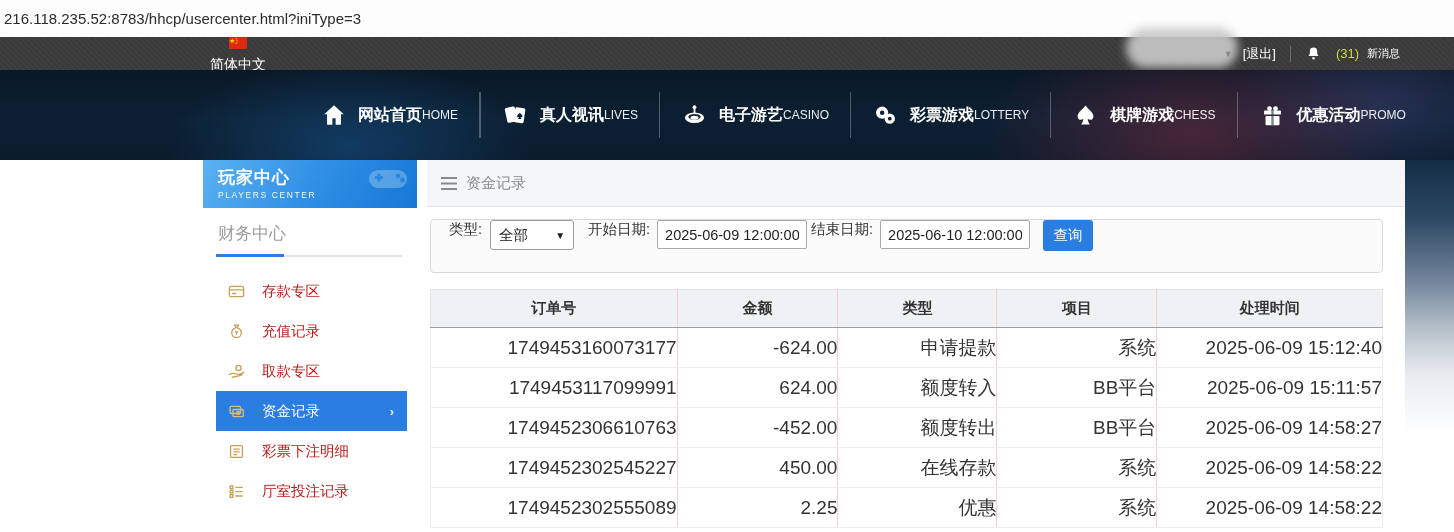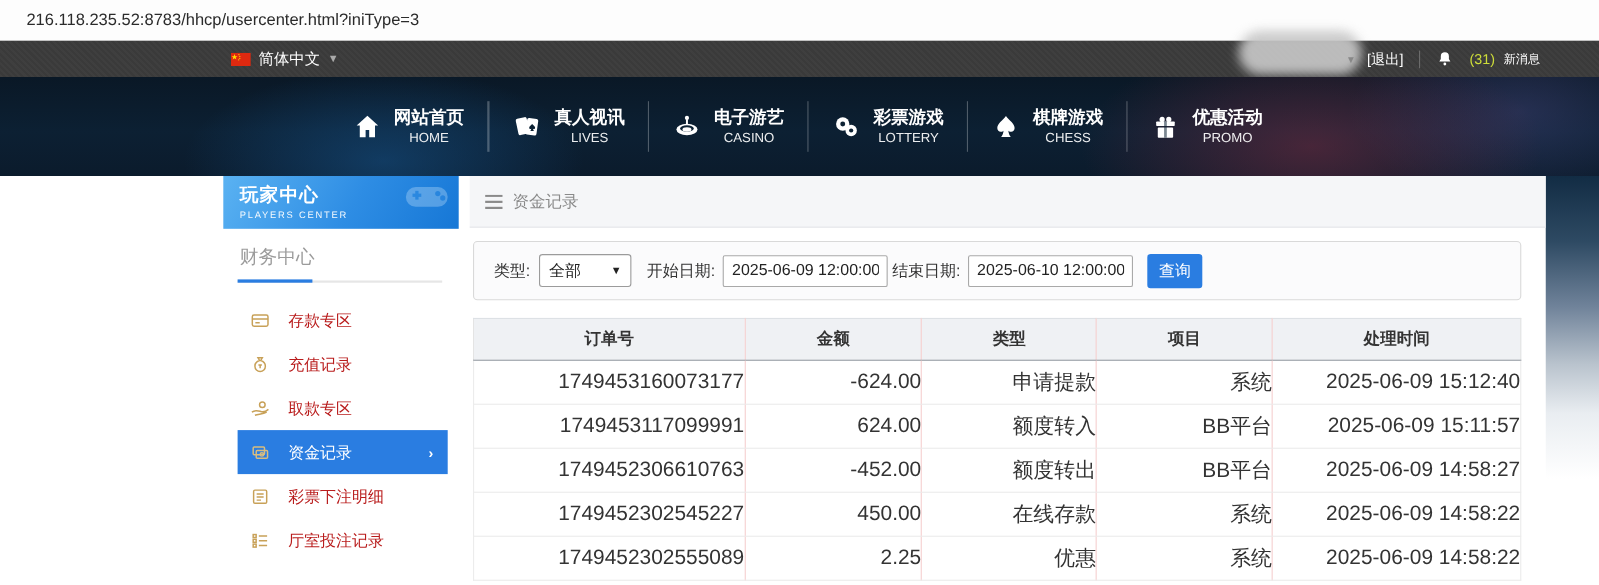"216.118.235.52:8783/hhcp/usercenter.html" .urlbar { padding-left: 24px -> 4px }
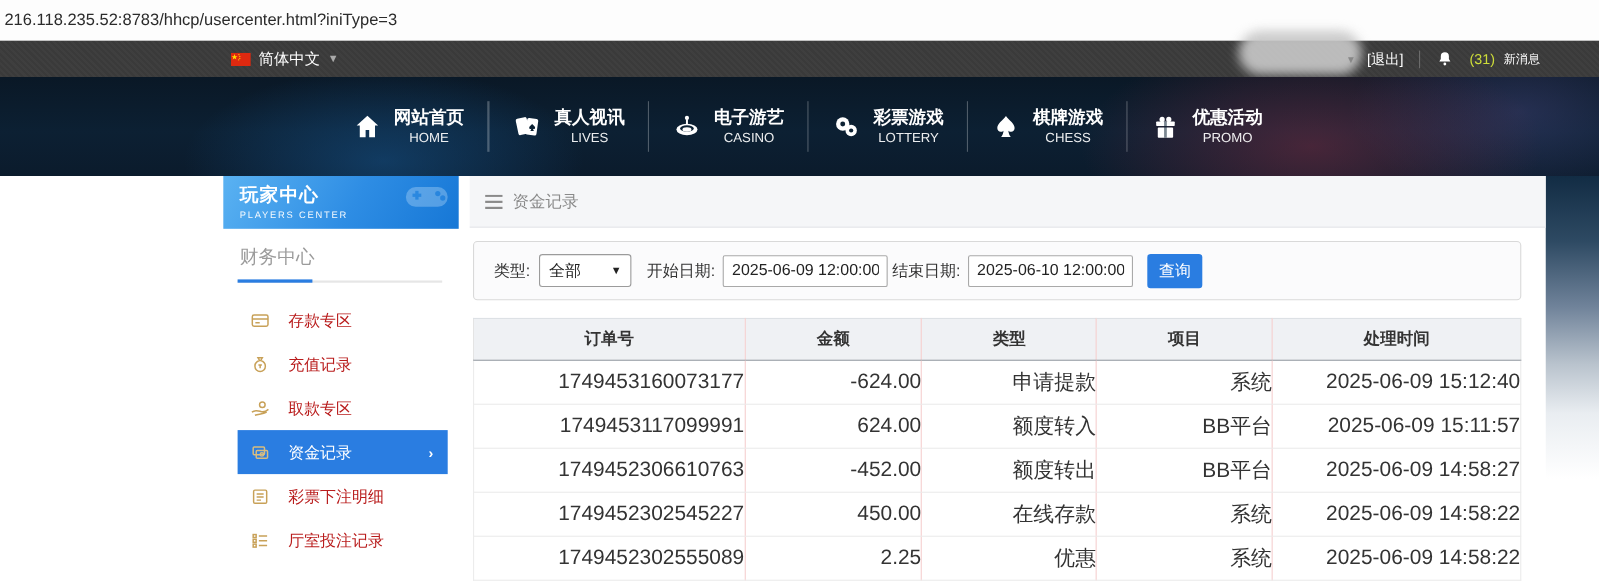"简体中文" .lang { flex-direction: none -> column }
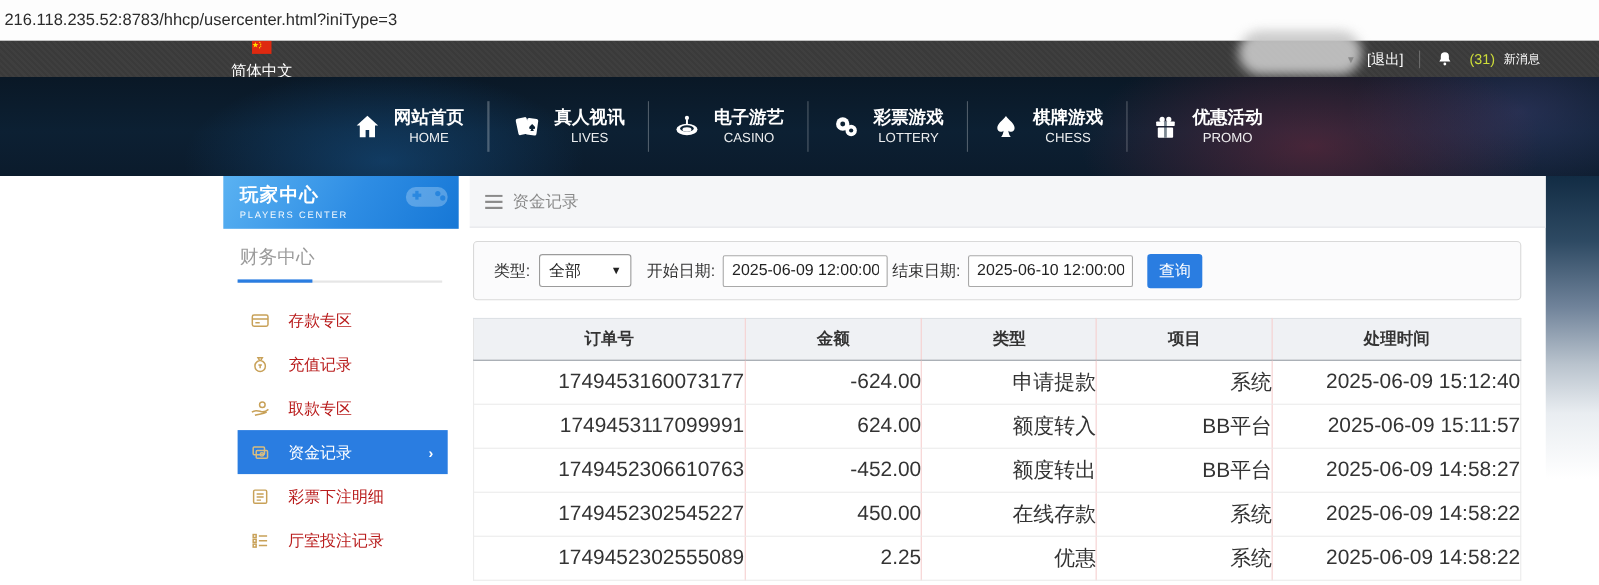"网站首页" .nav-text { flex-direction: column -> row }
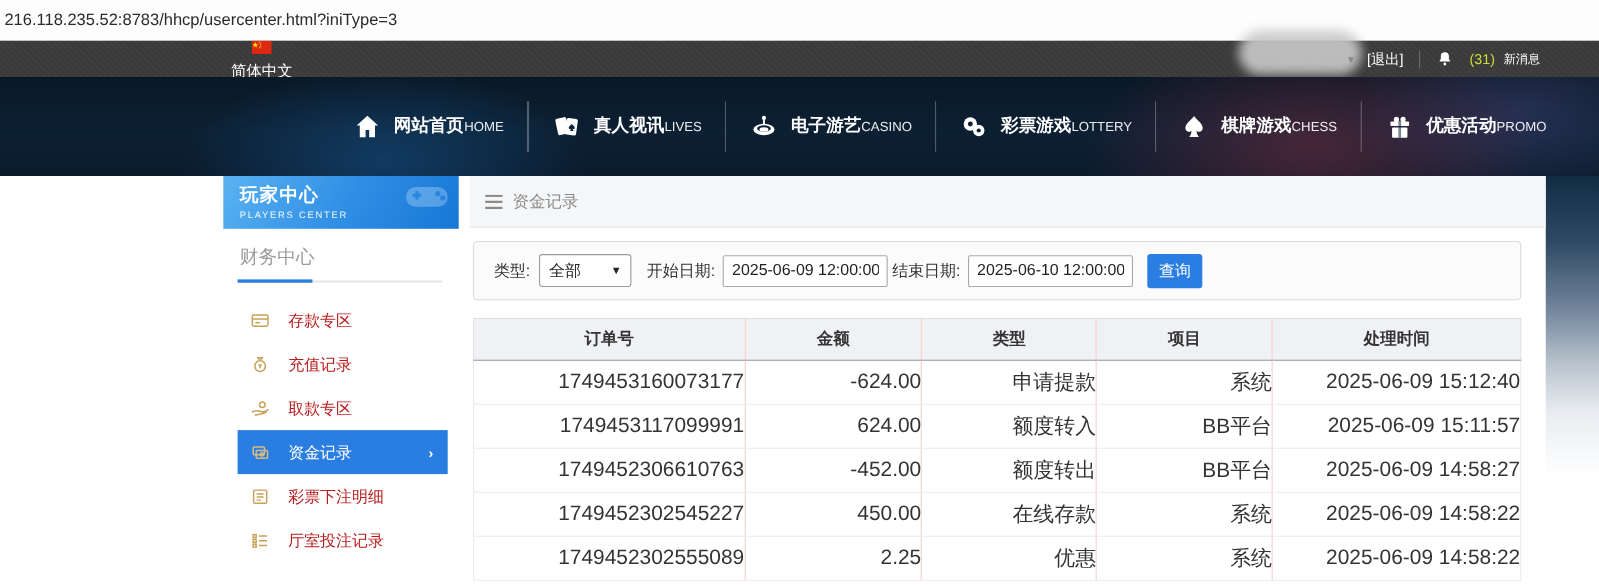"类型:" .filterbox { align-items: center -> none }
